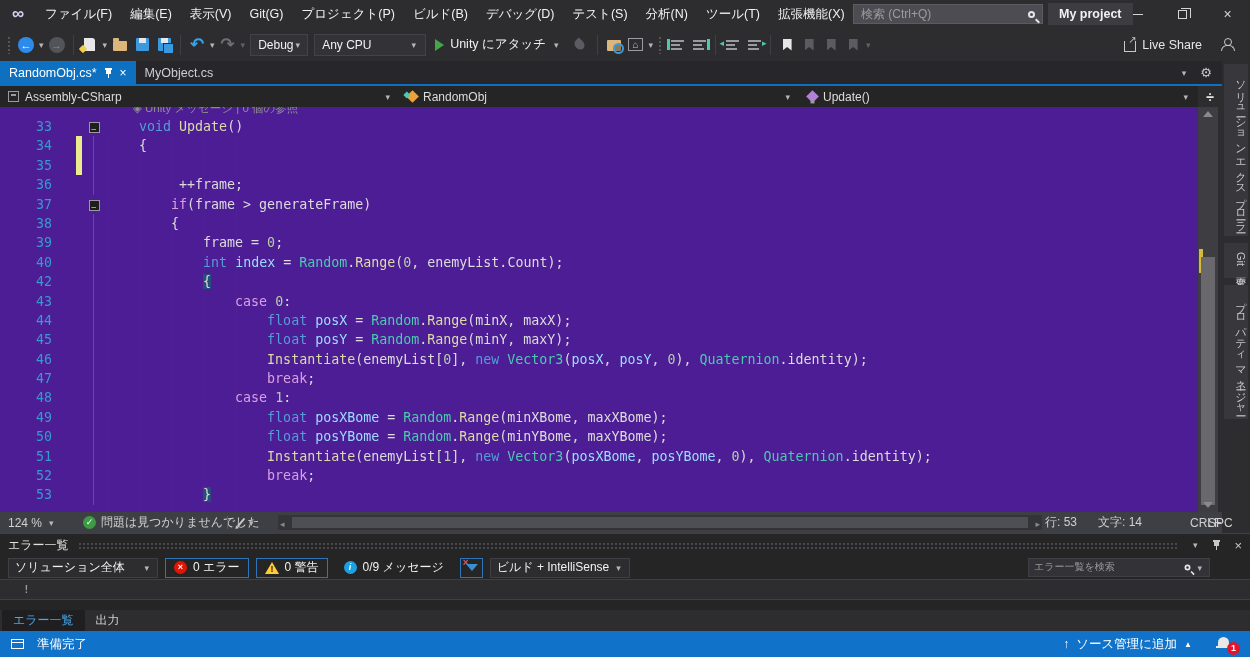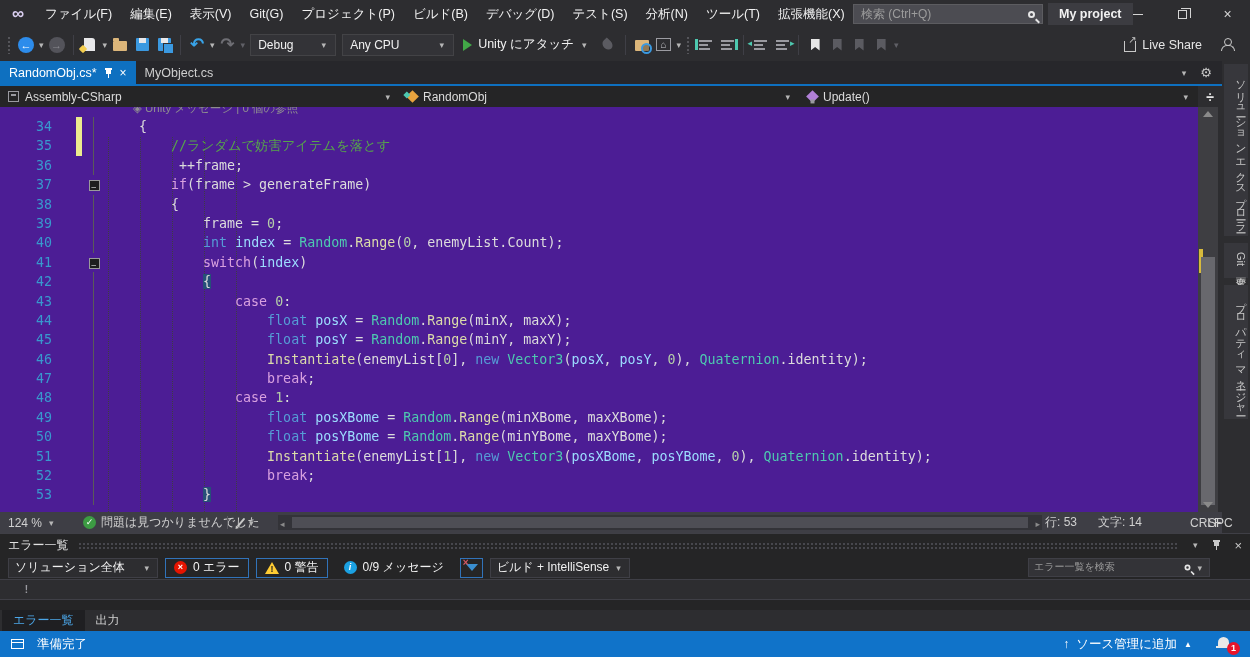"Debug" .w-debug { width: 86px -> 58px }
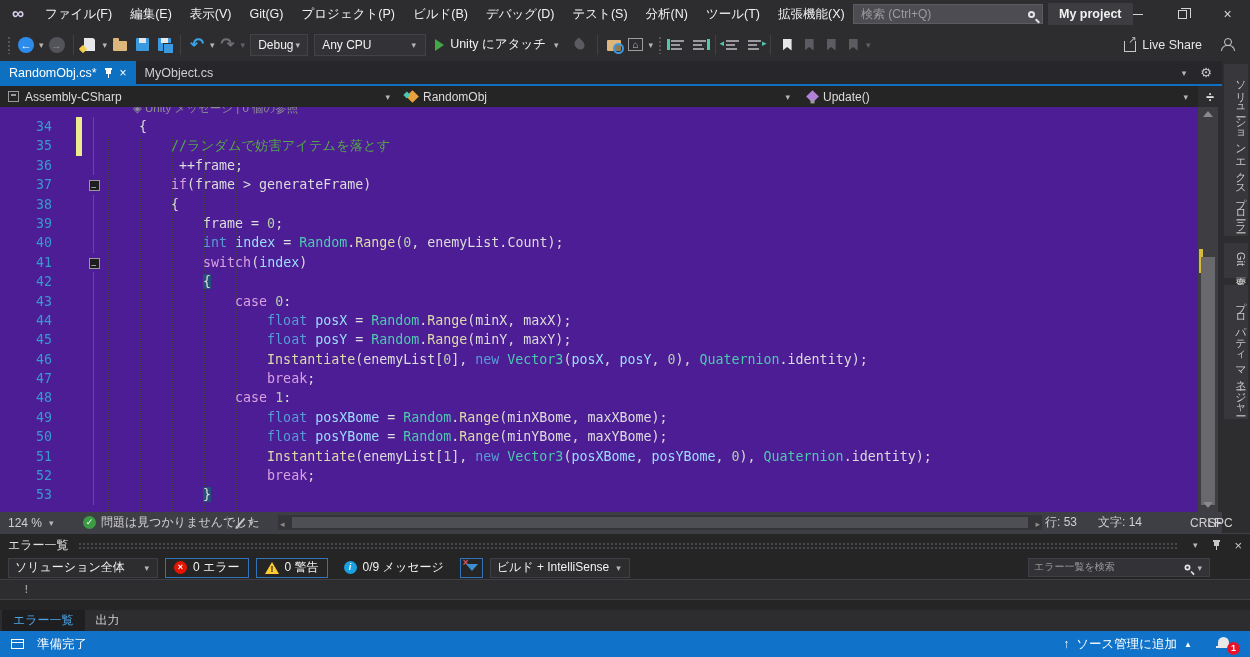"33" div.cl { html: none -> <div><span>33</span><span></span><span></span><span><span> </span><span>void</span><span> </span><span>Update</span><span>()</span></span></div> }
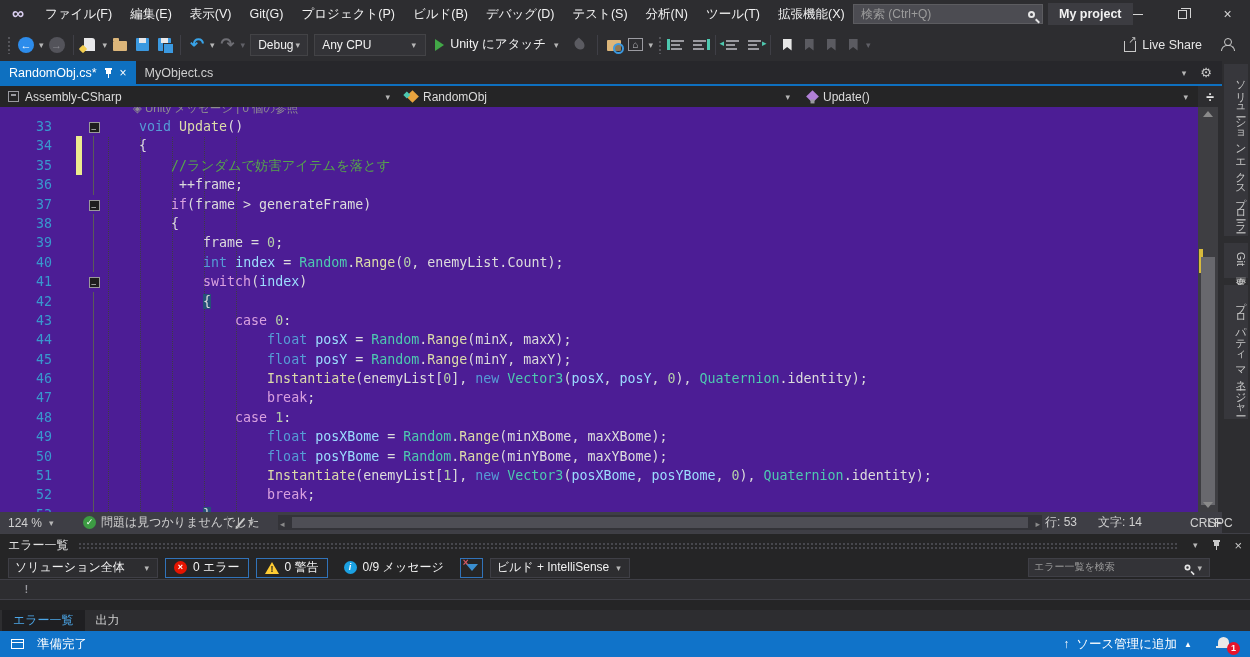"//ランダムで妨害アイテムを落とす" span.tk-c { html: <span>//ランダムで妨害アイテムを落とす</span> -> none }
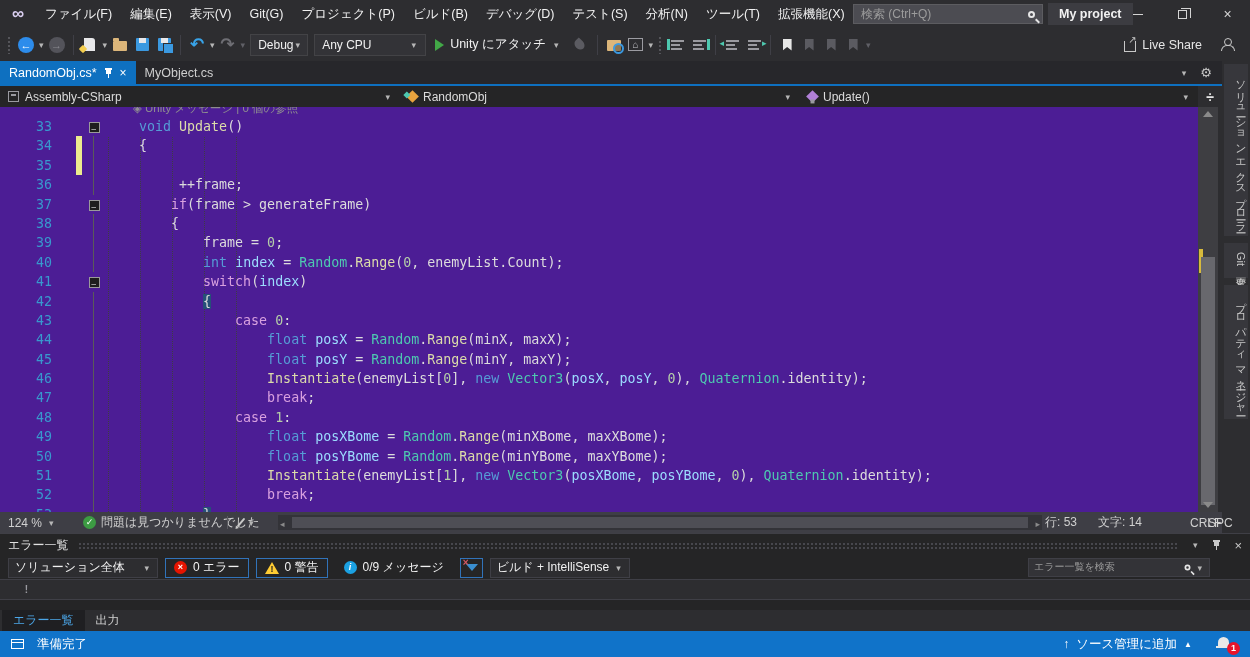"41" div.cl { html: <div><span>41</span><span></span><span></span><span><span> </span><span>switch</span><span>(</span><span>index</span><span>)</span></span></div> -> none }
